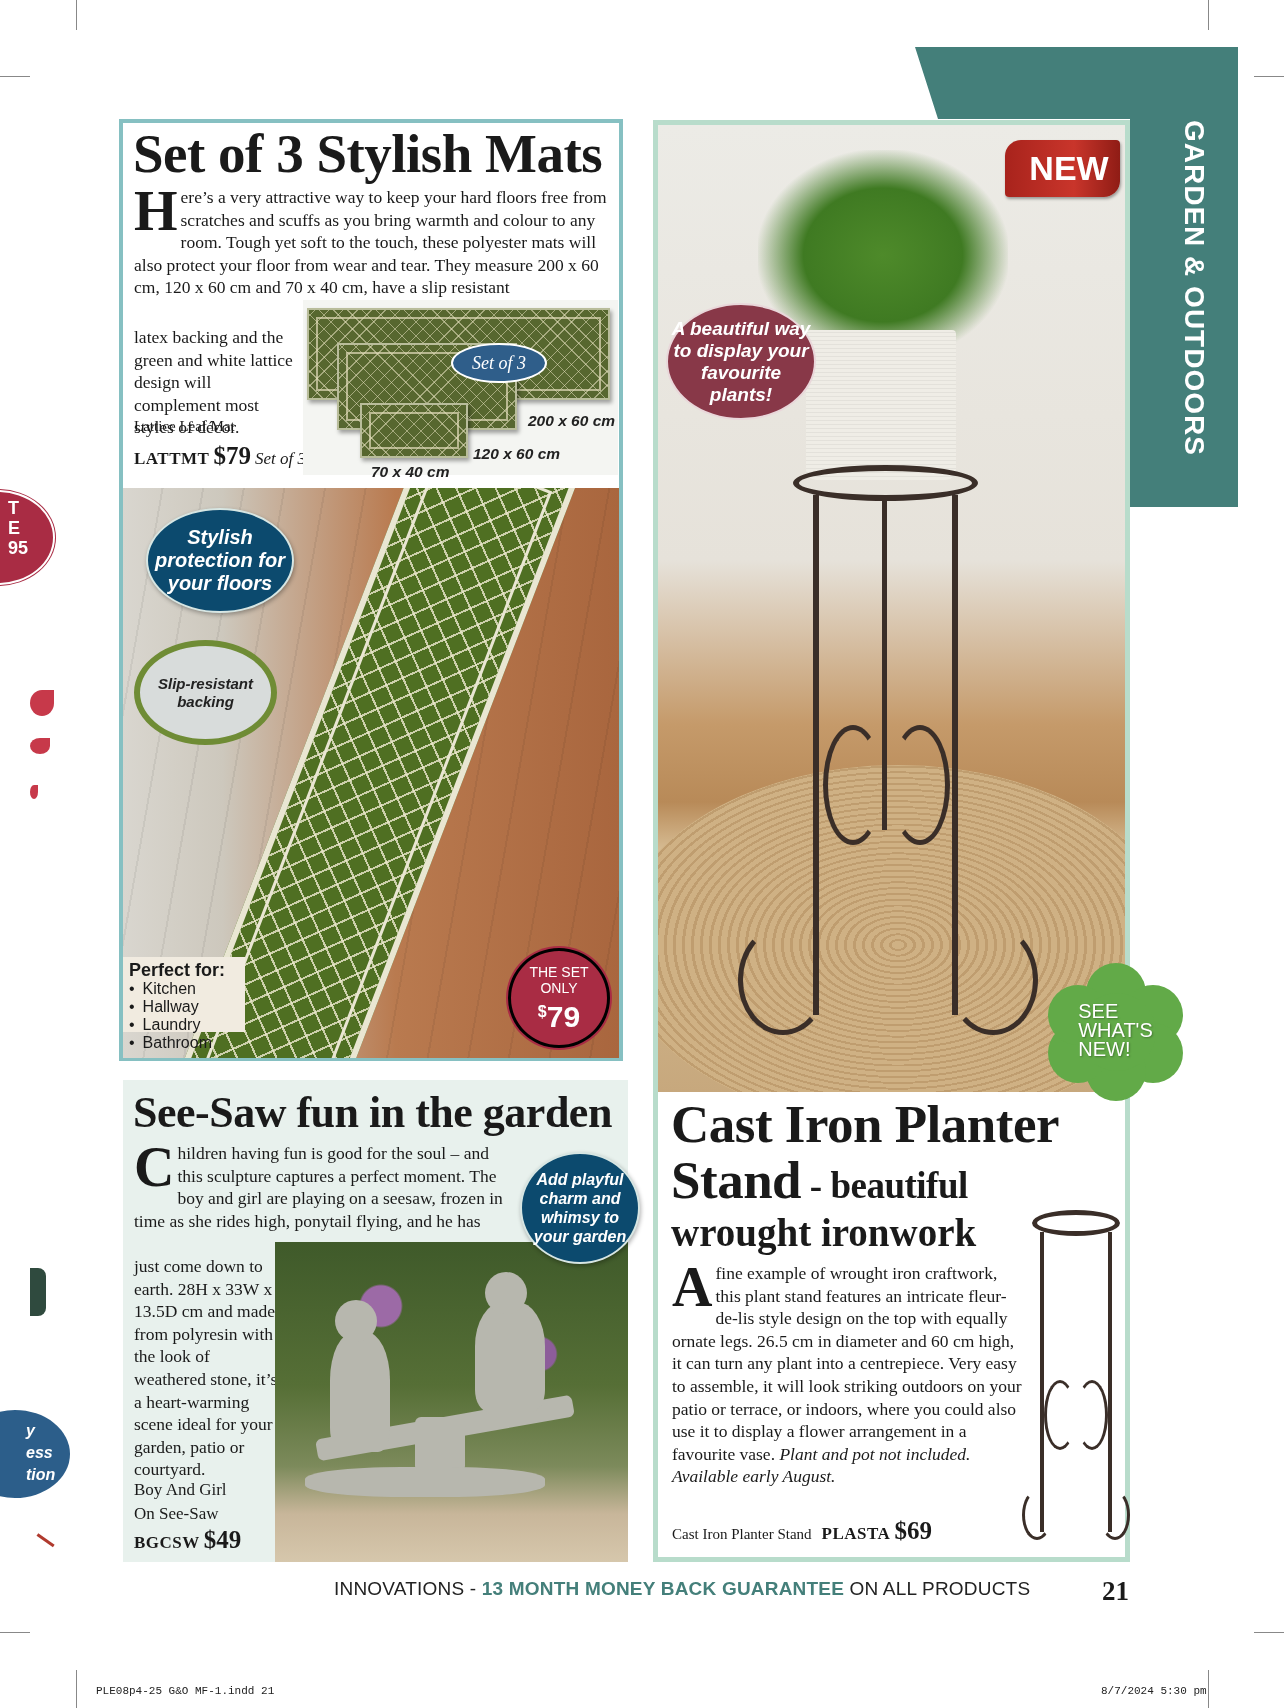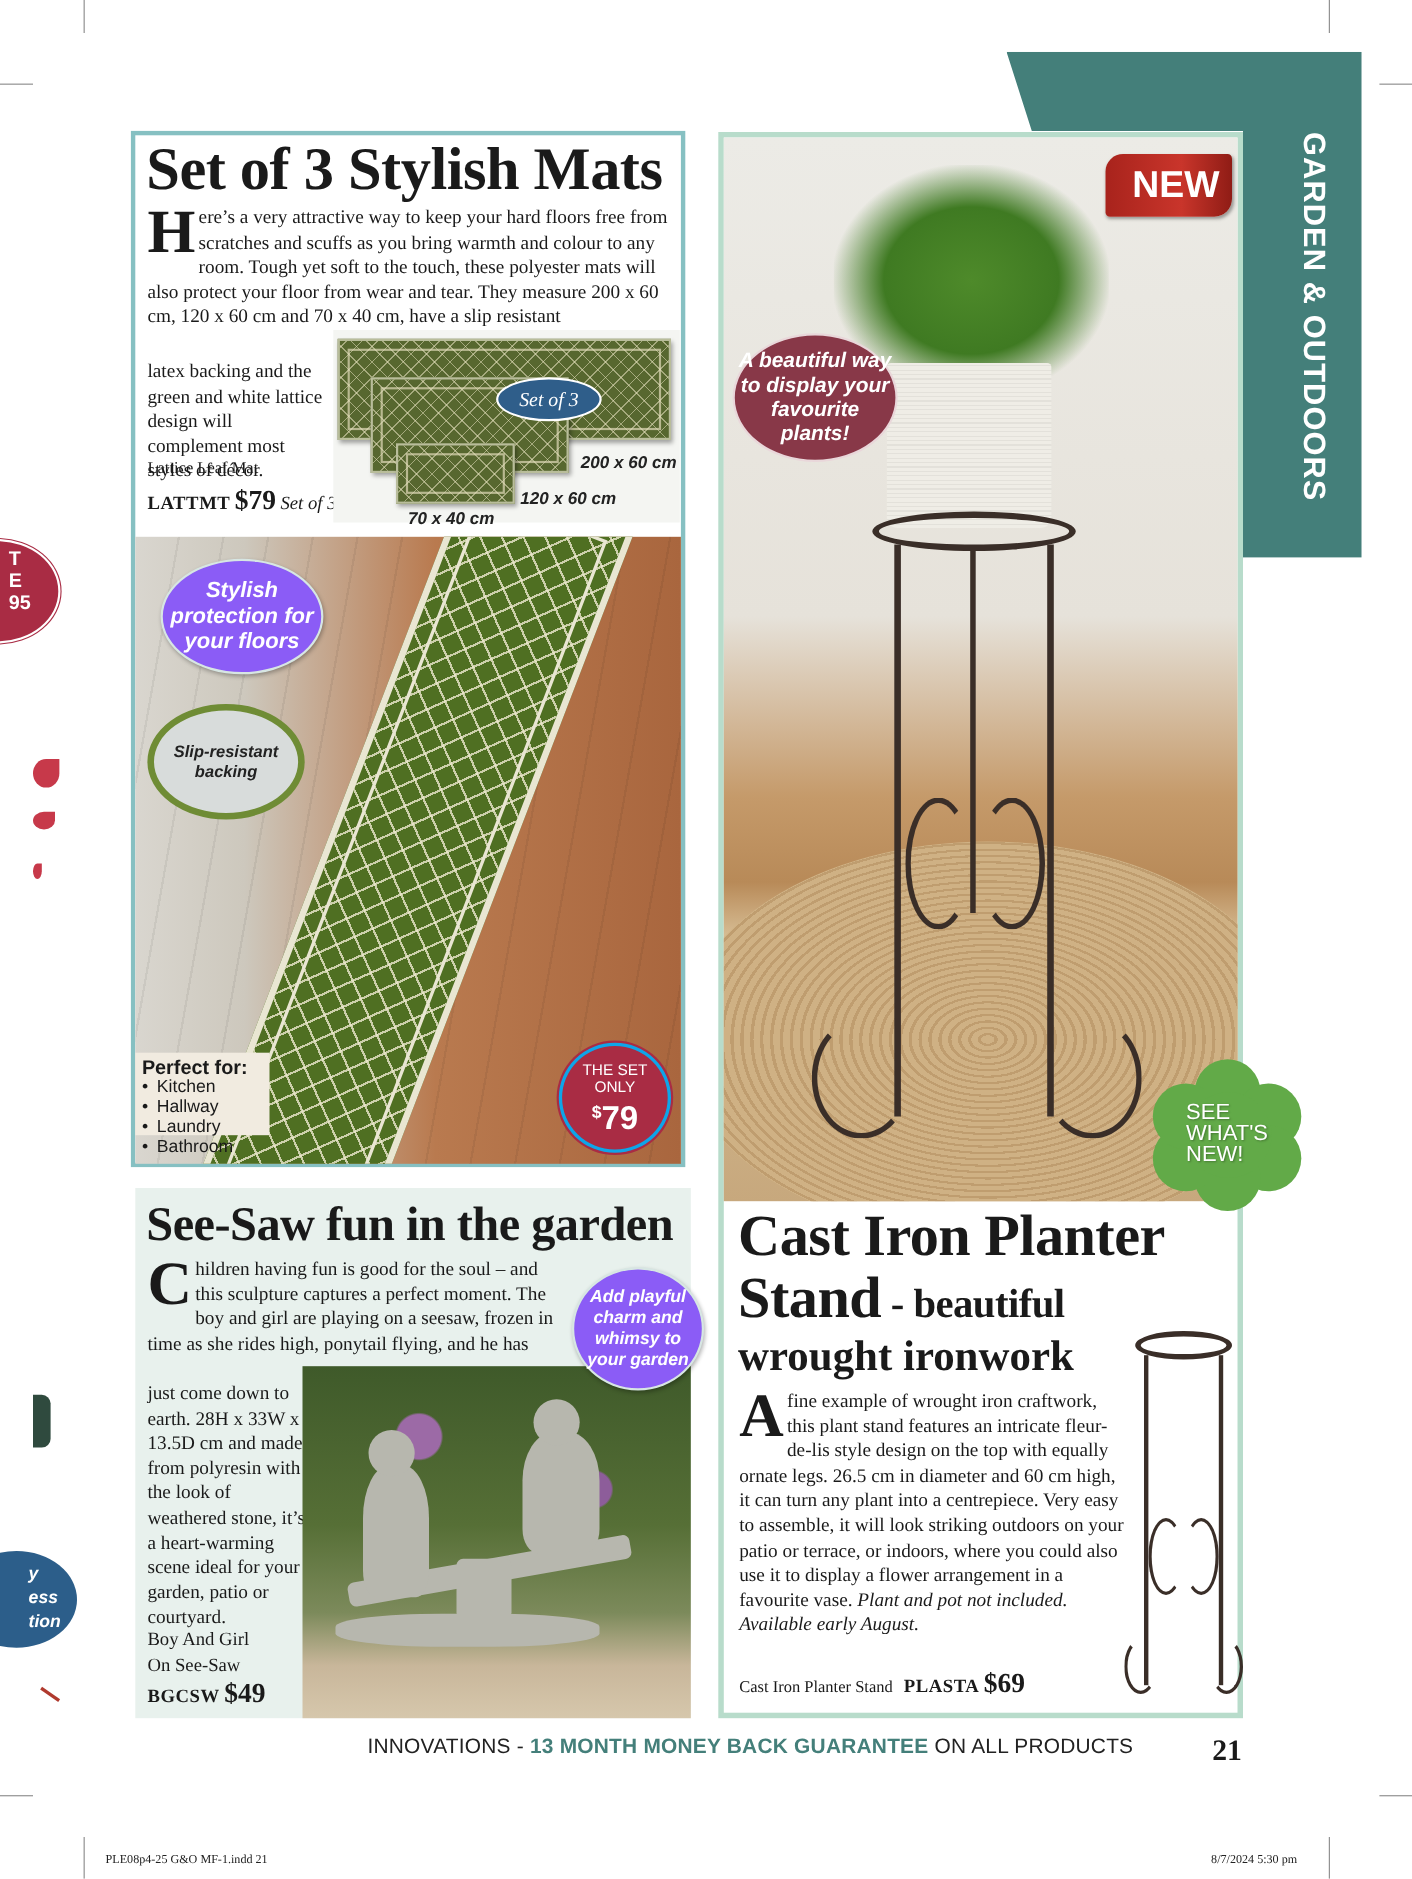"Stylish protection for your floors" .bubble-teal { background: #8b5cf6 -> #0c4a6e }
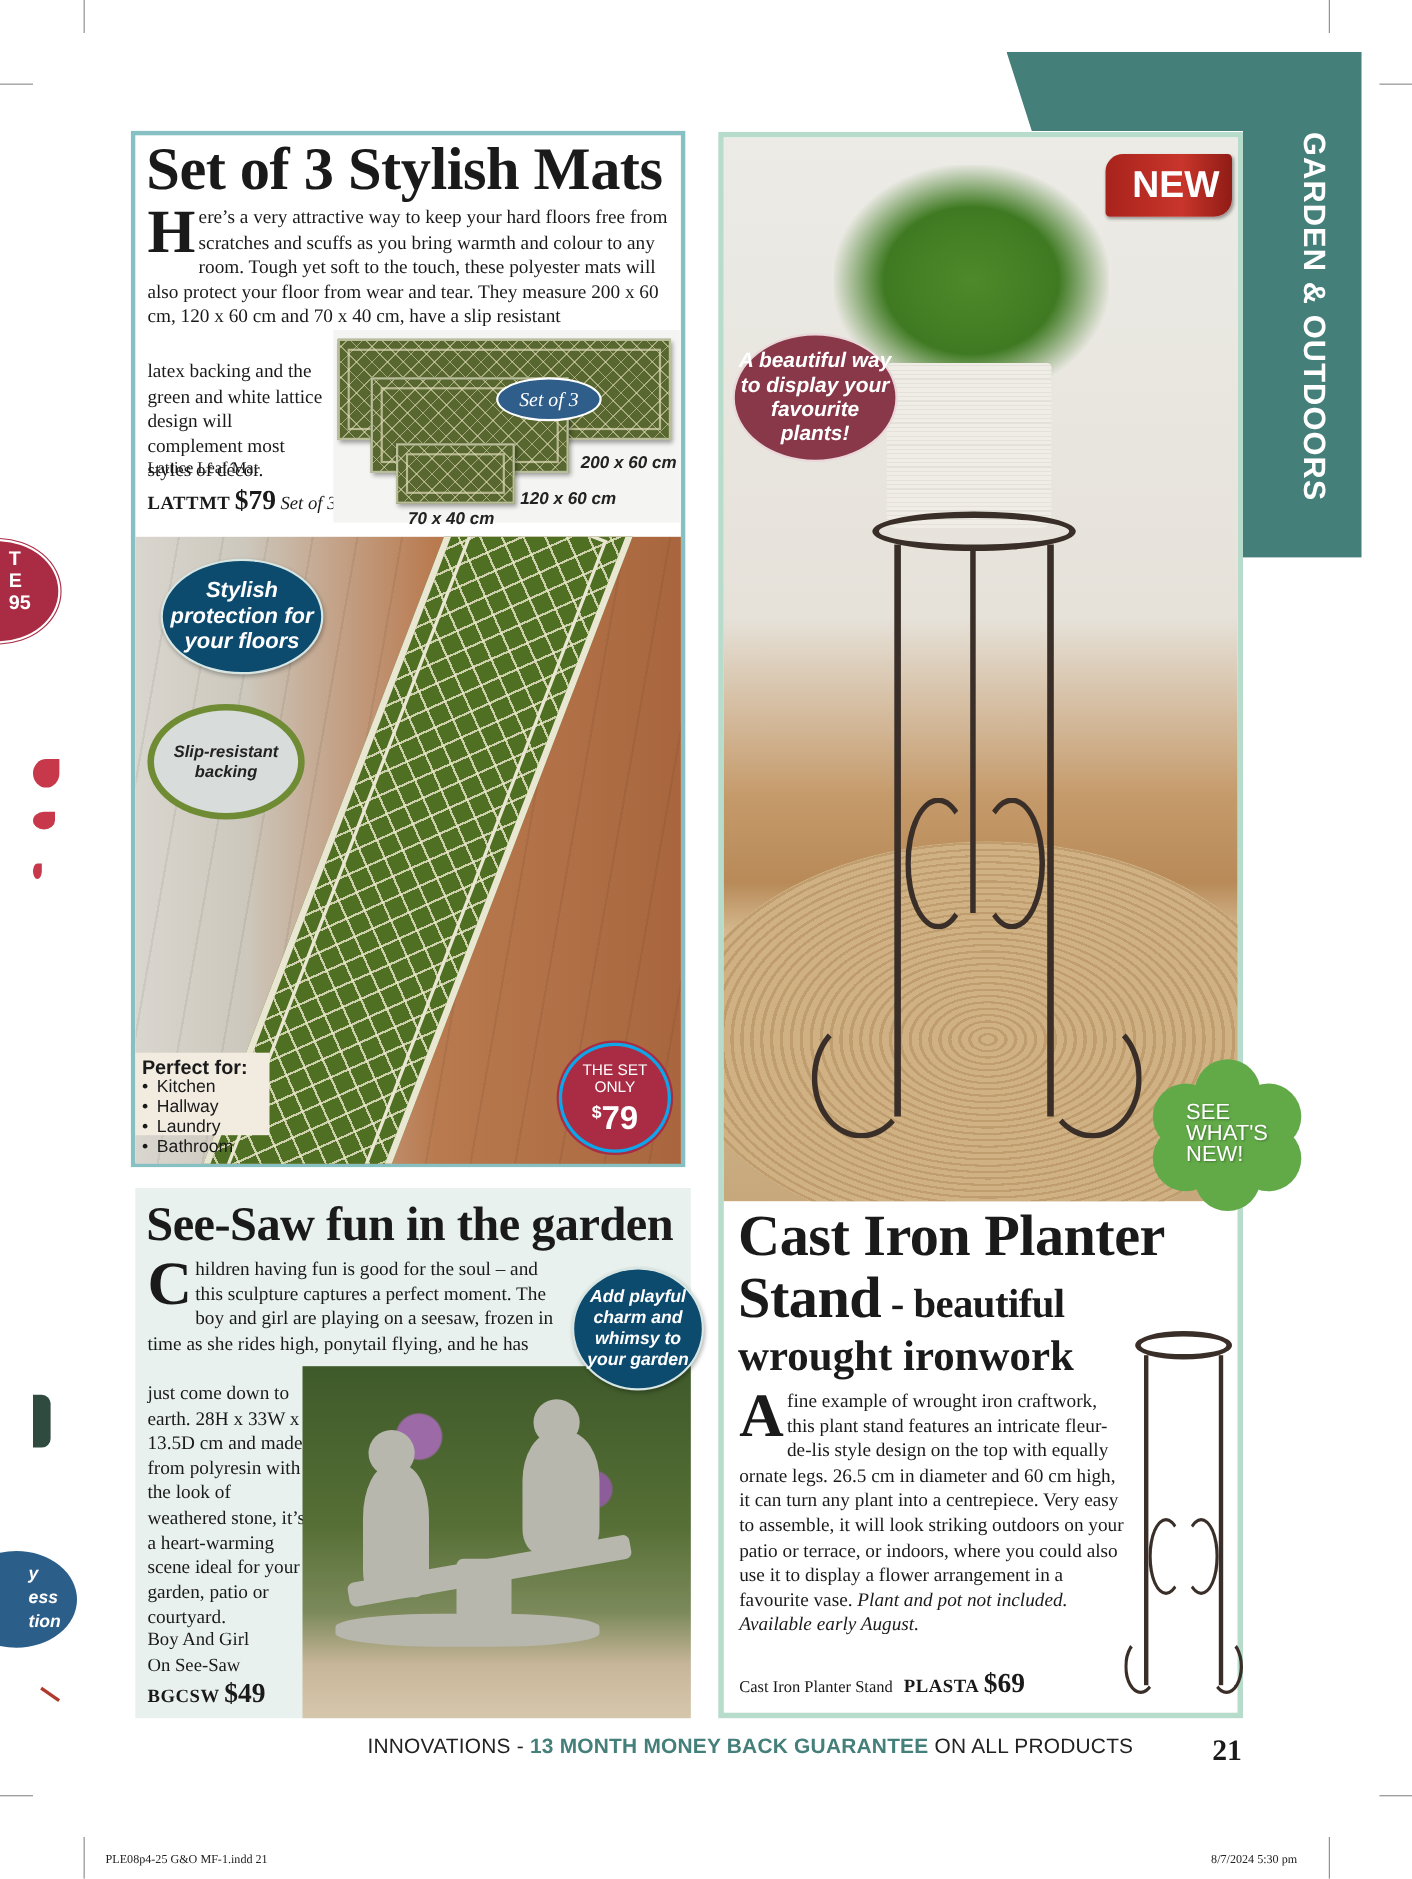"THE SET" .set-badge { border: 3px solid #0ea5e9 -> 3px solid #000000 }
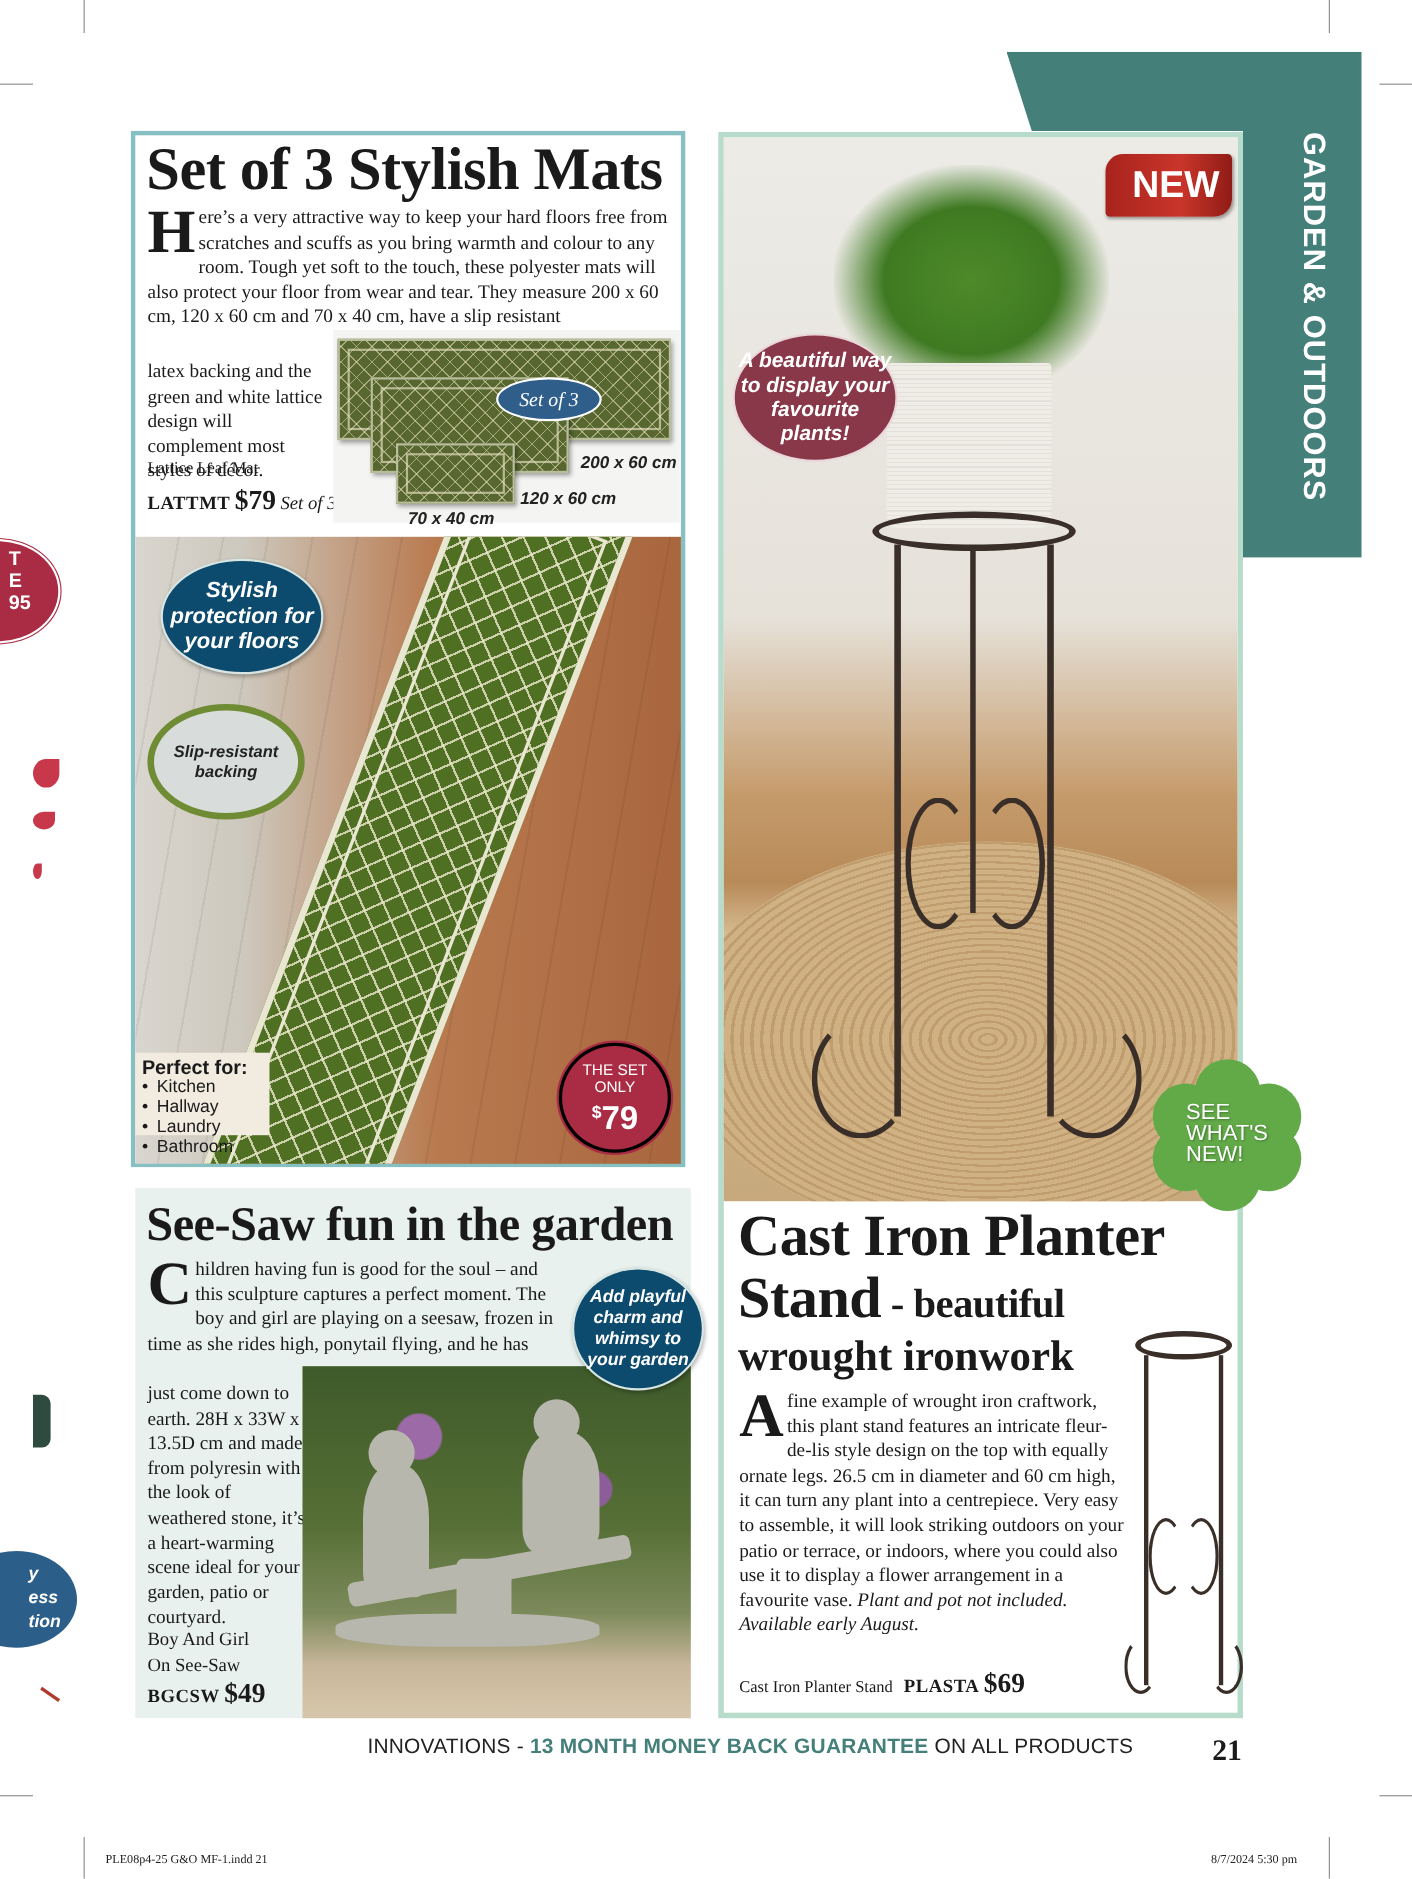"PLE08p4-25 G&O MF-1.indd 21" .slug { font-family: Liberation Serif, serif -> Liberation Mono, monospace }
